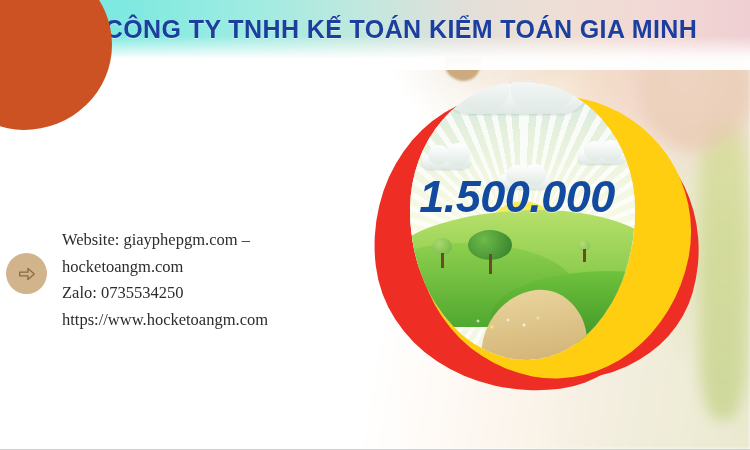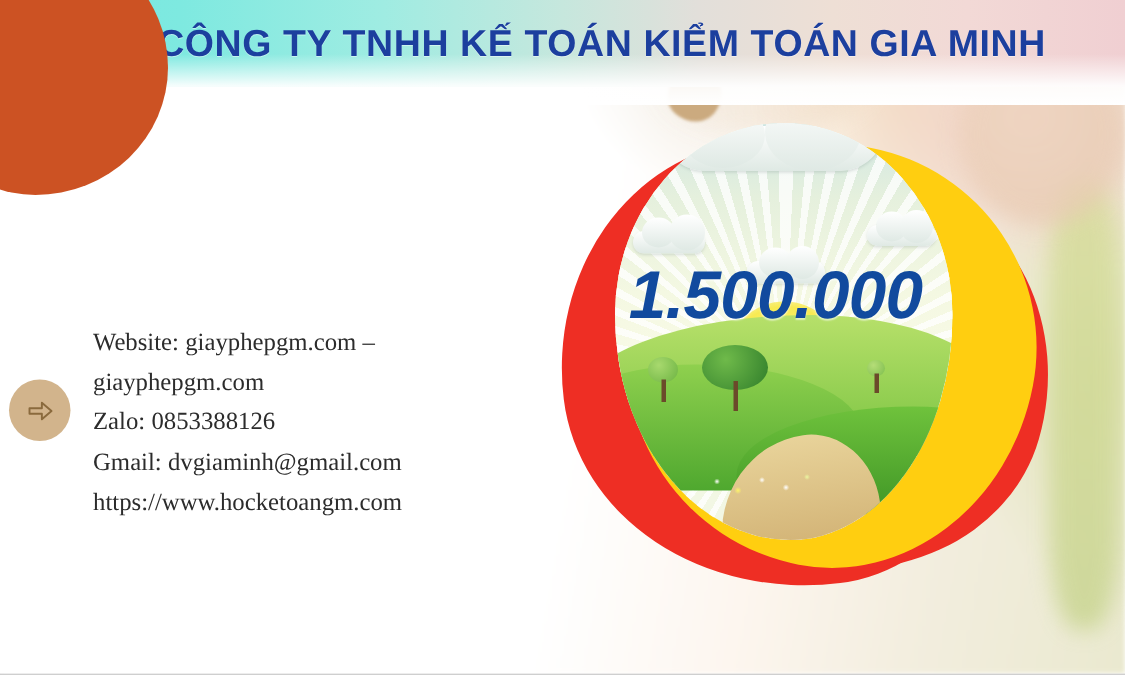"Website: giayphepgm.com –" .contact-block { top: 215px -> 227px }
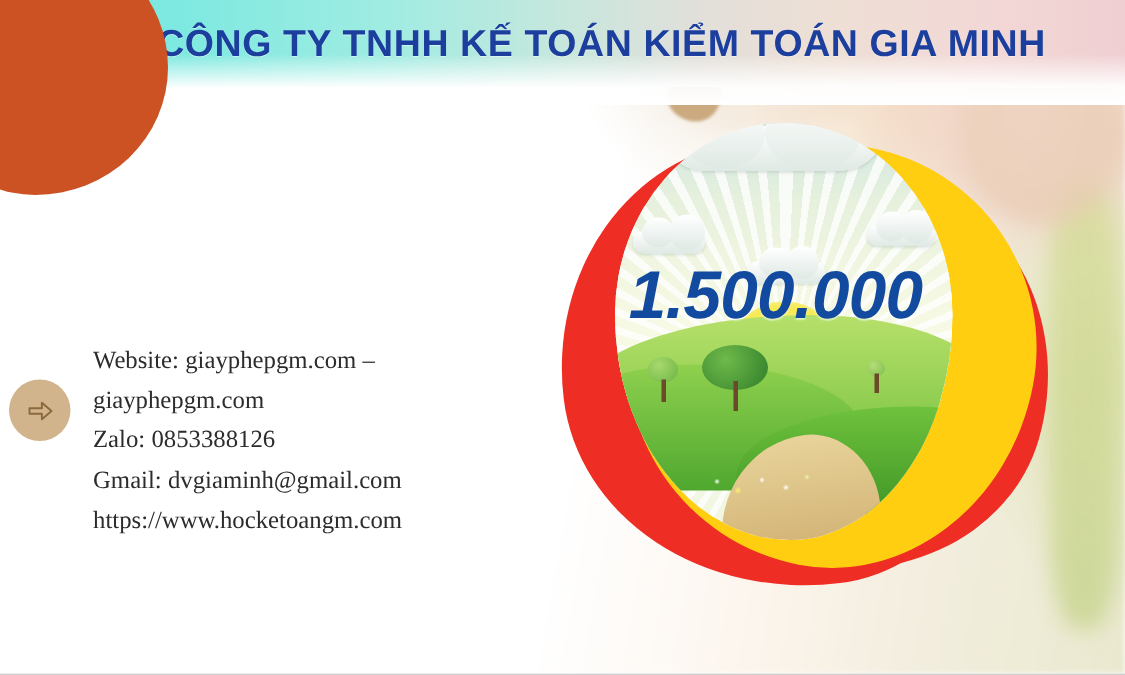"giayphepgm.com" div.contact-line { text: giayphepgm.com -> hocketoangm.com }
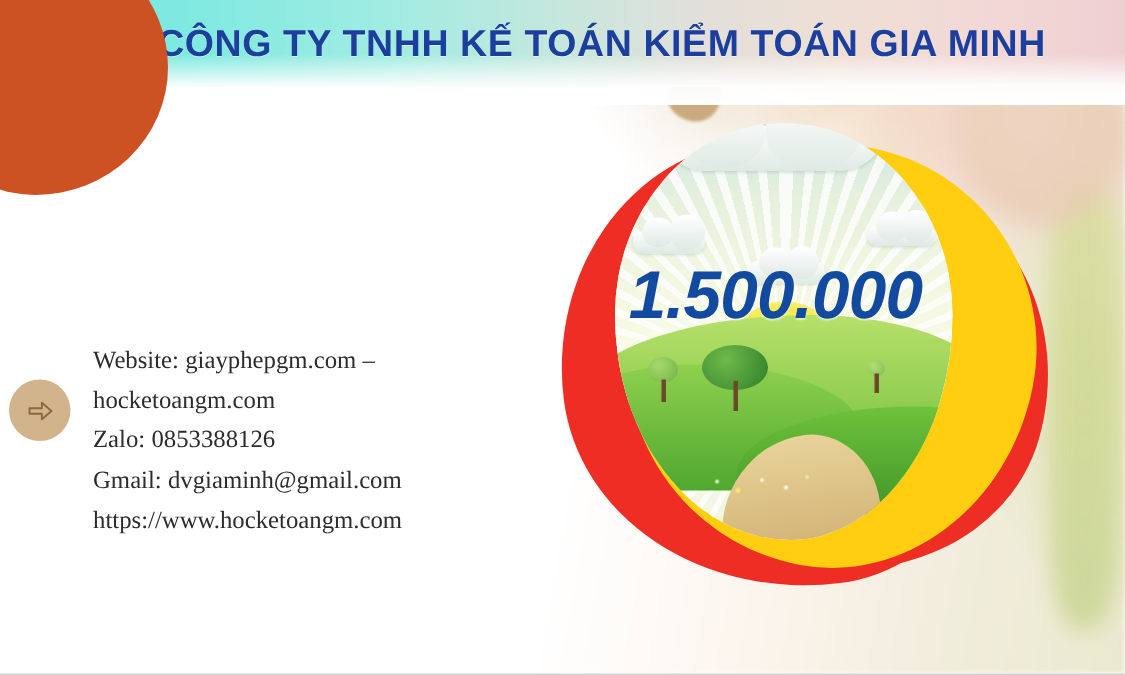"Zalo: 0853388126" div.contact-line { text: 0853388126 -> 0735534250 }
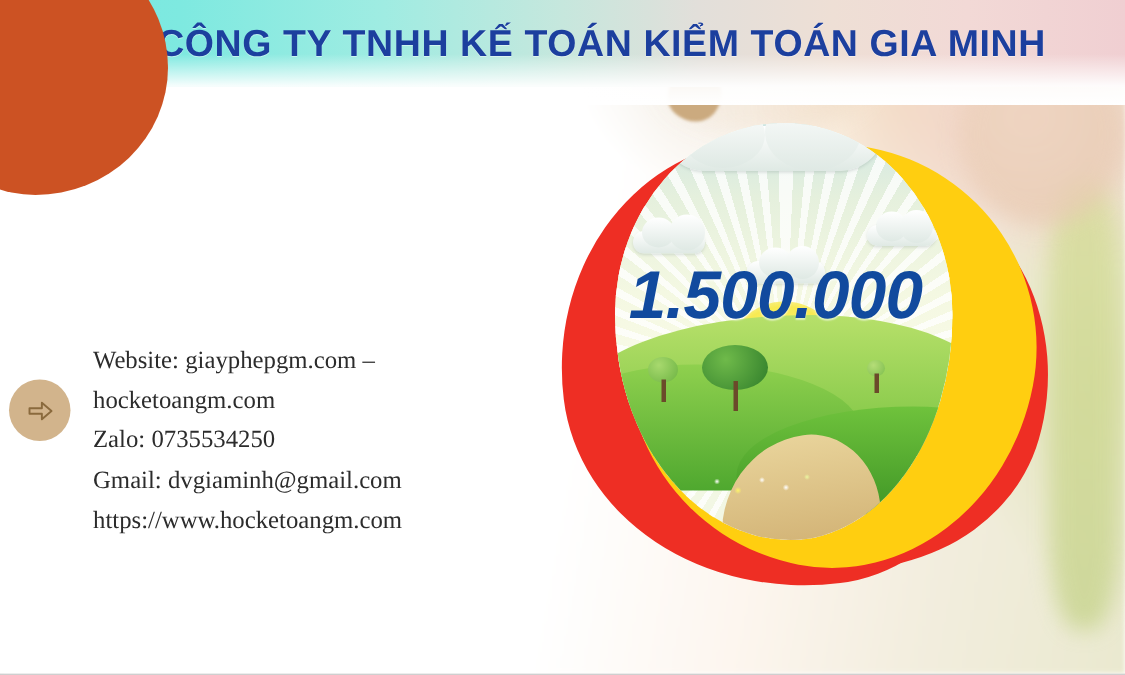"Gmail: dvgiaminh@gmail.com" div.contact-line { html: <div>Gmail: dvgiaminh@gmail.com</div> -> none }
